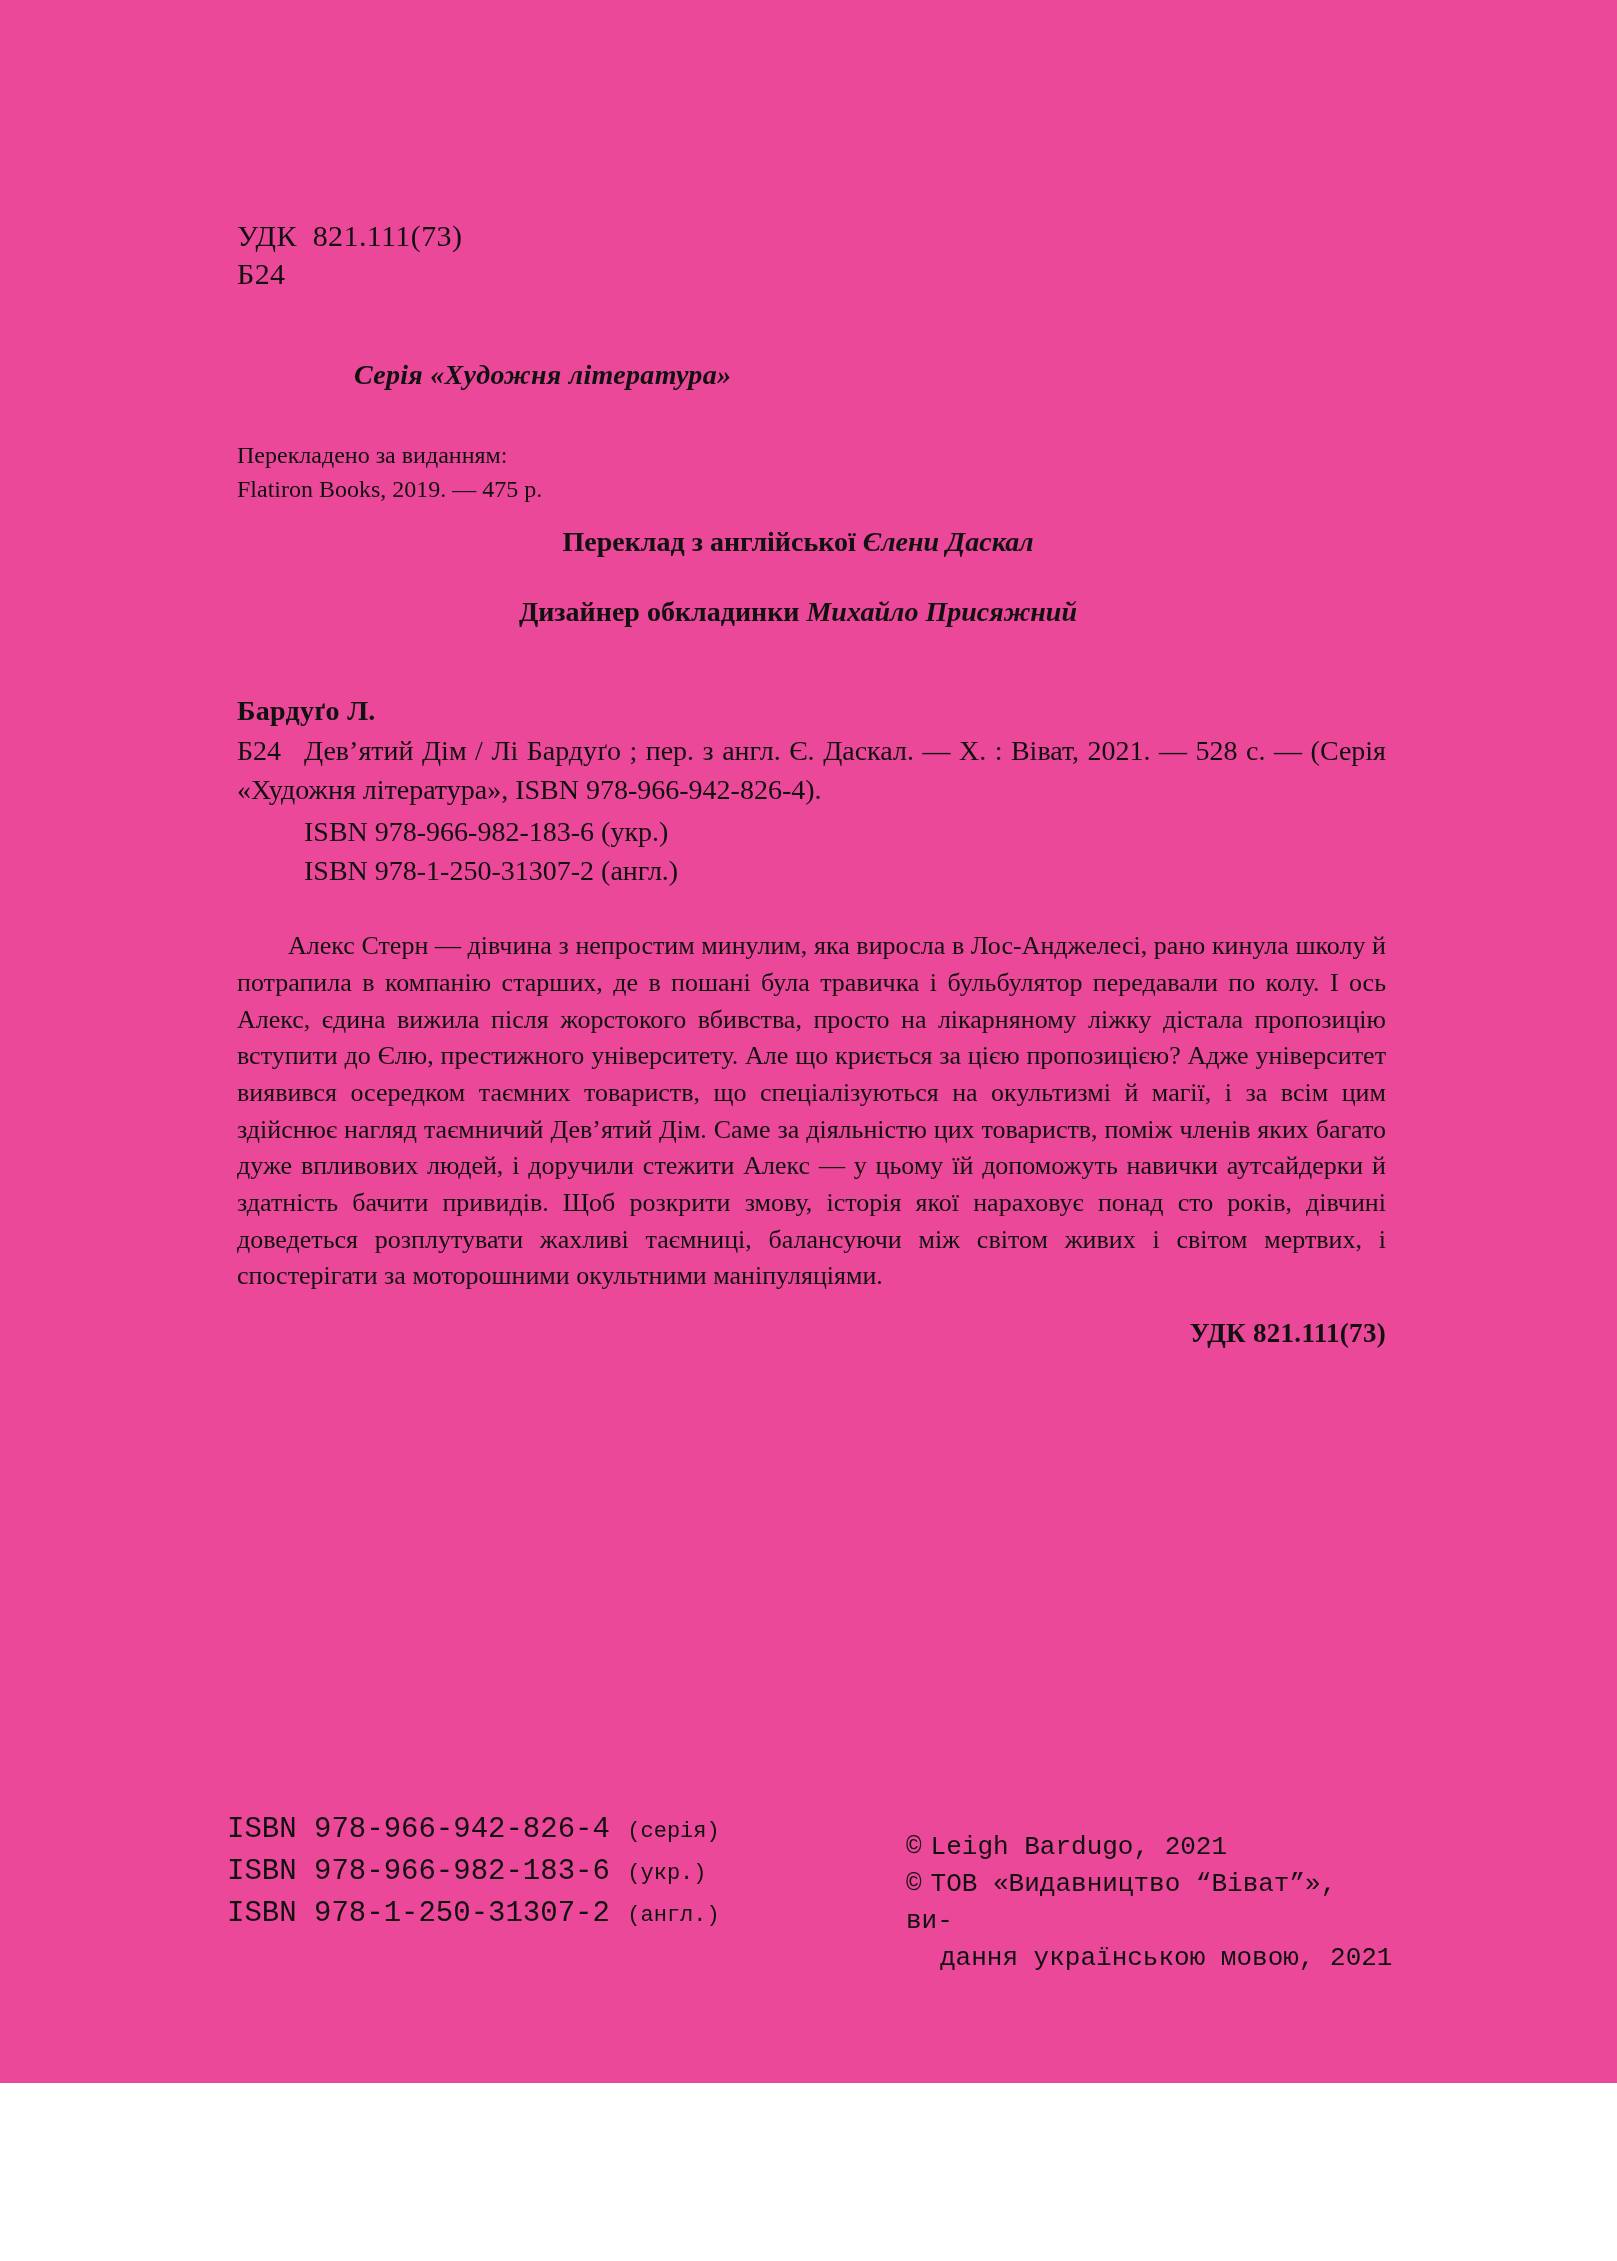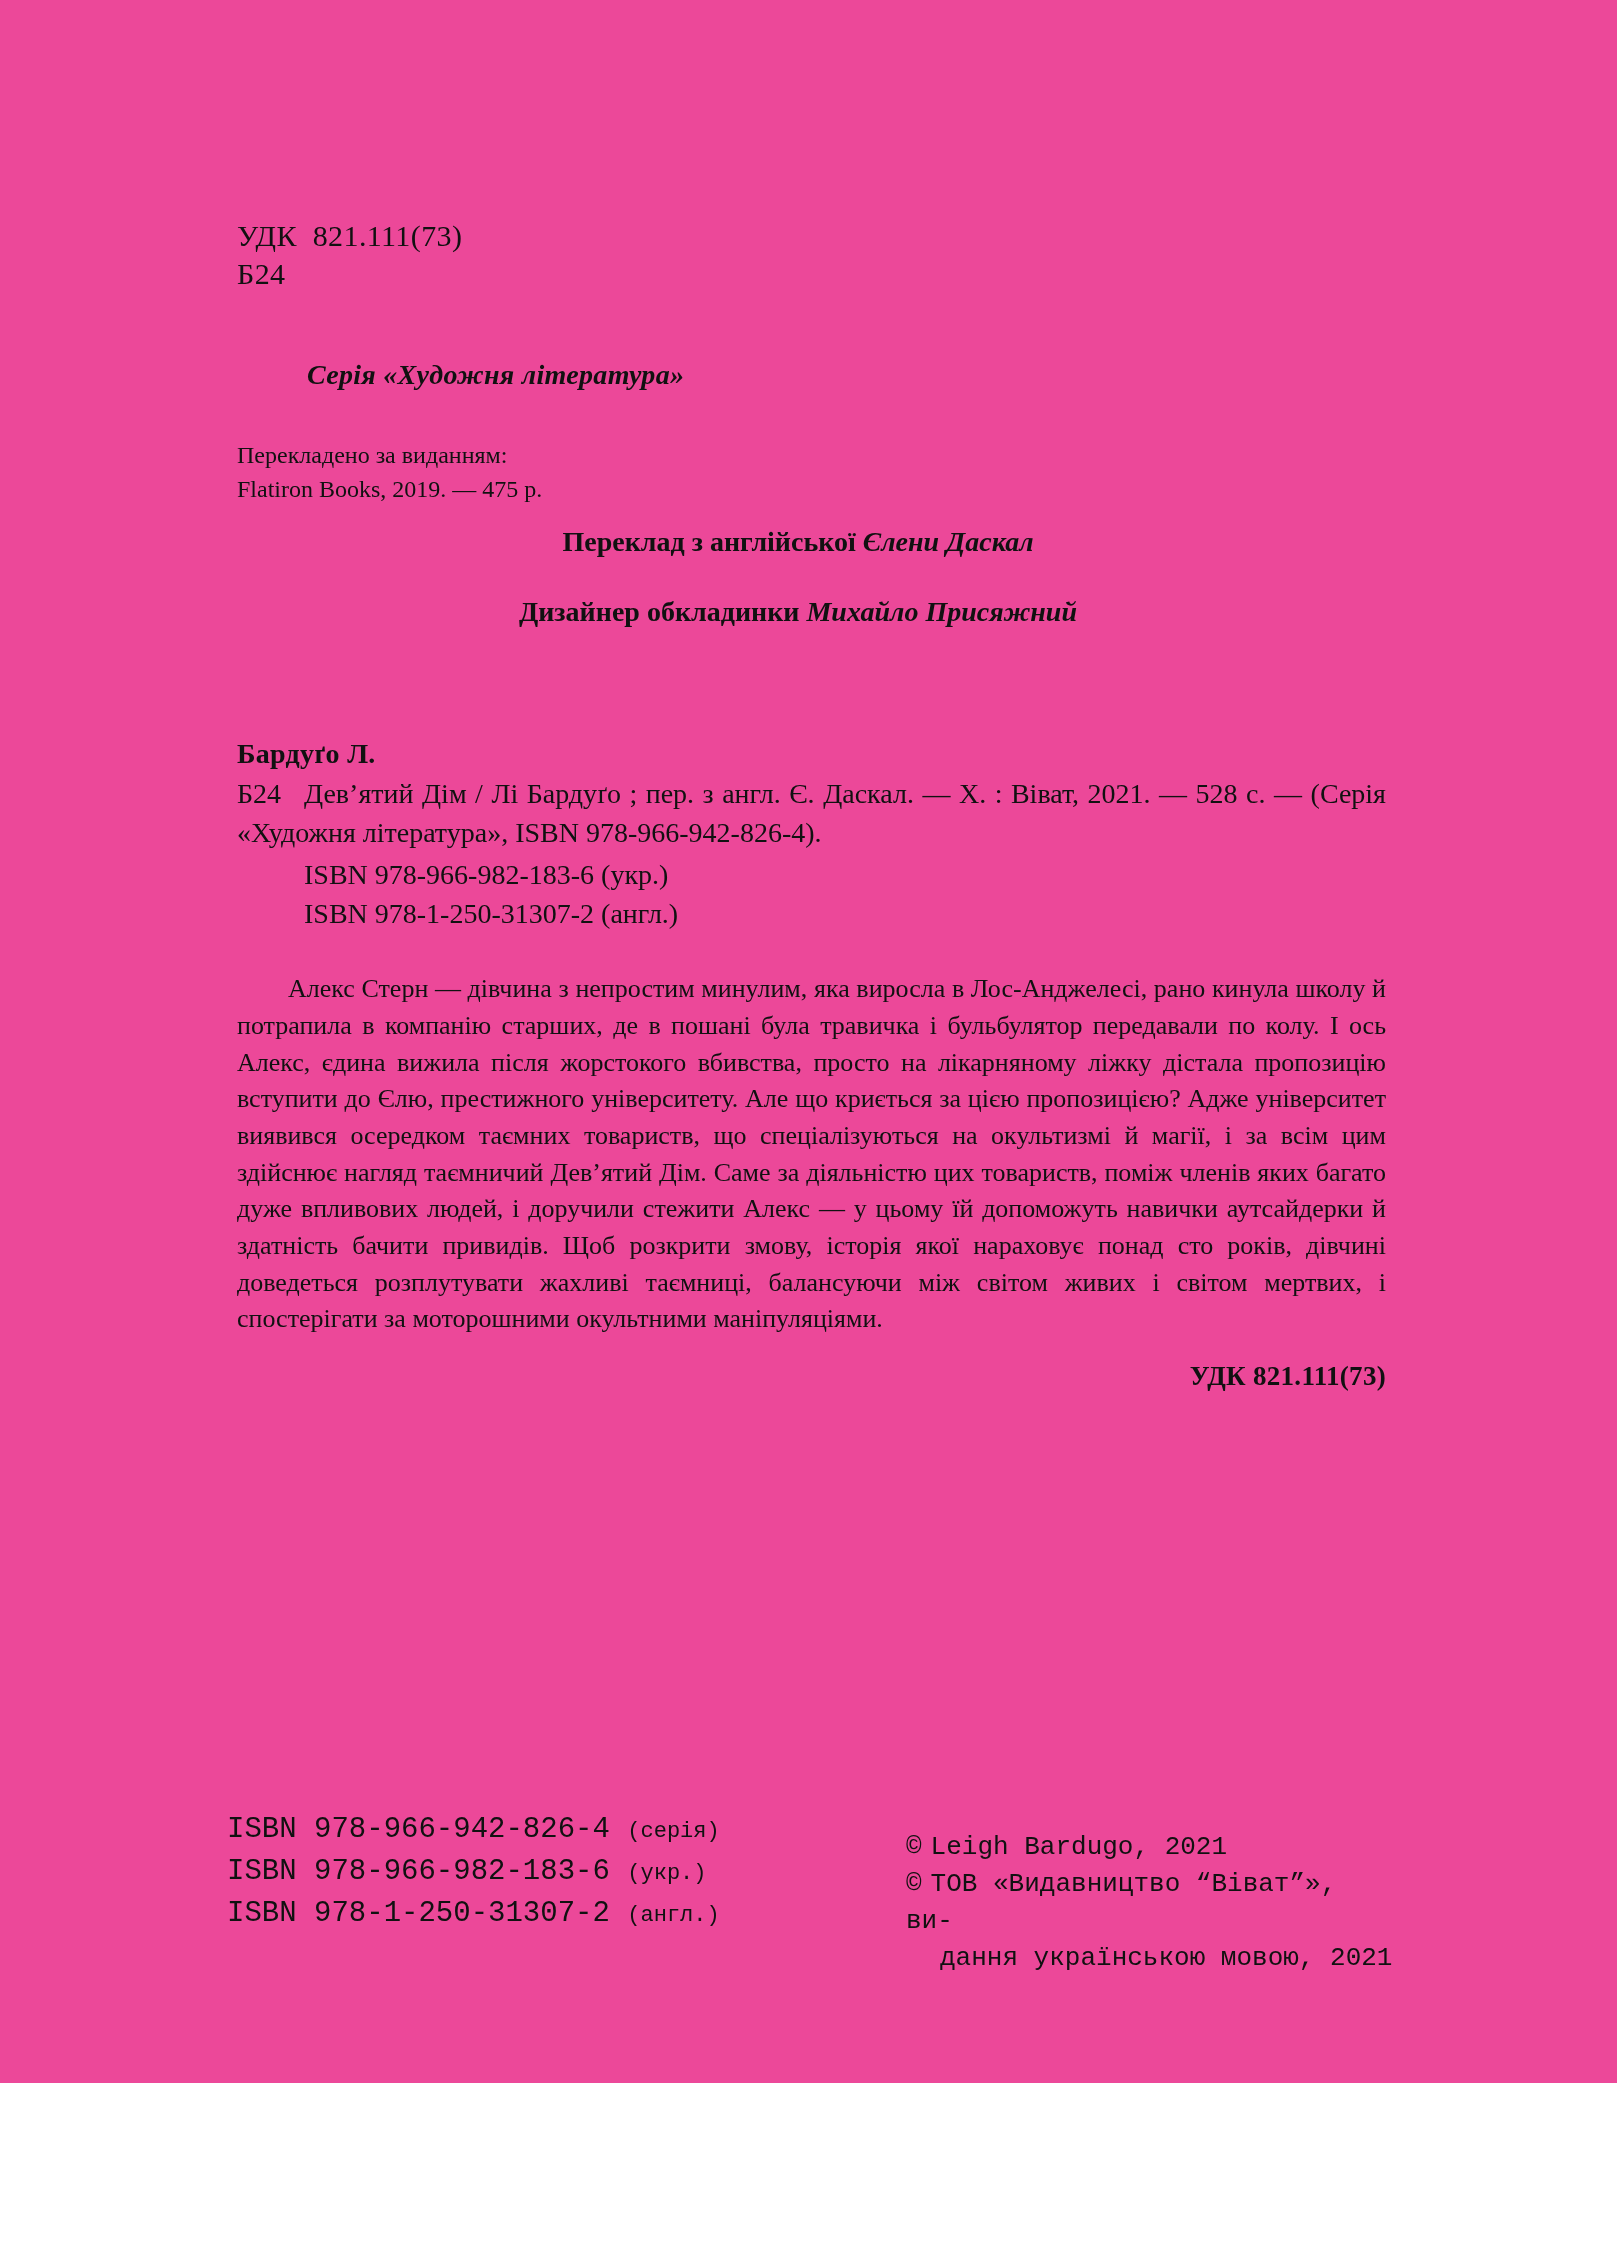"Серія «Художня література»" .series-title { margin-left: 70px -> 117px }
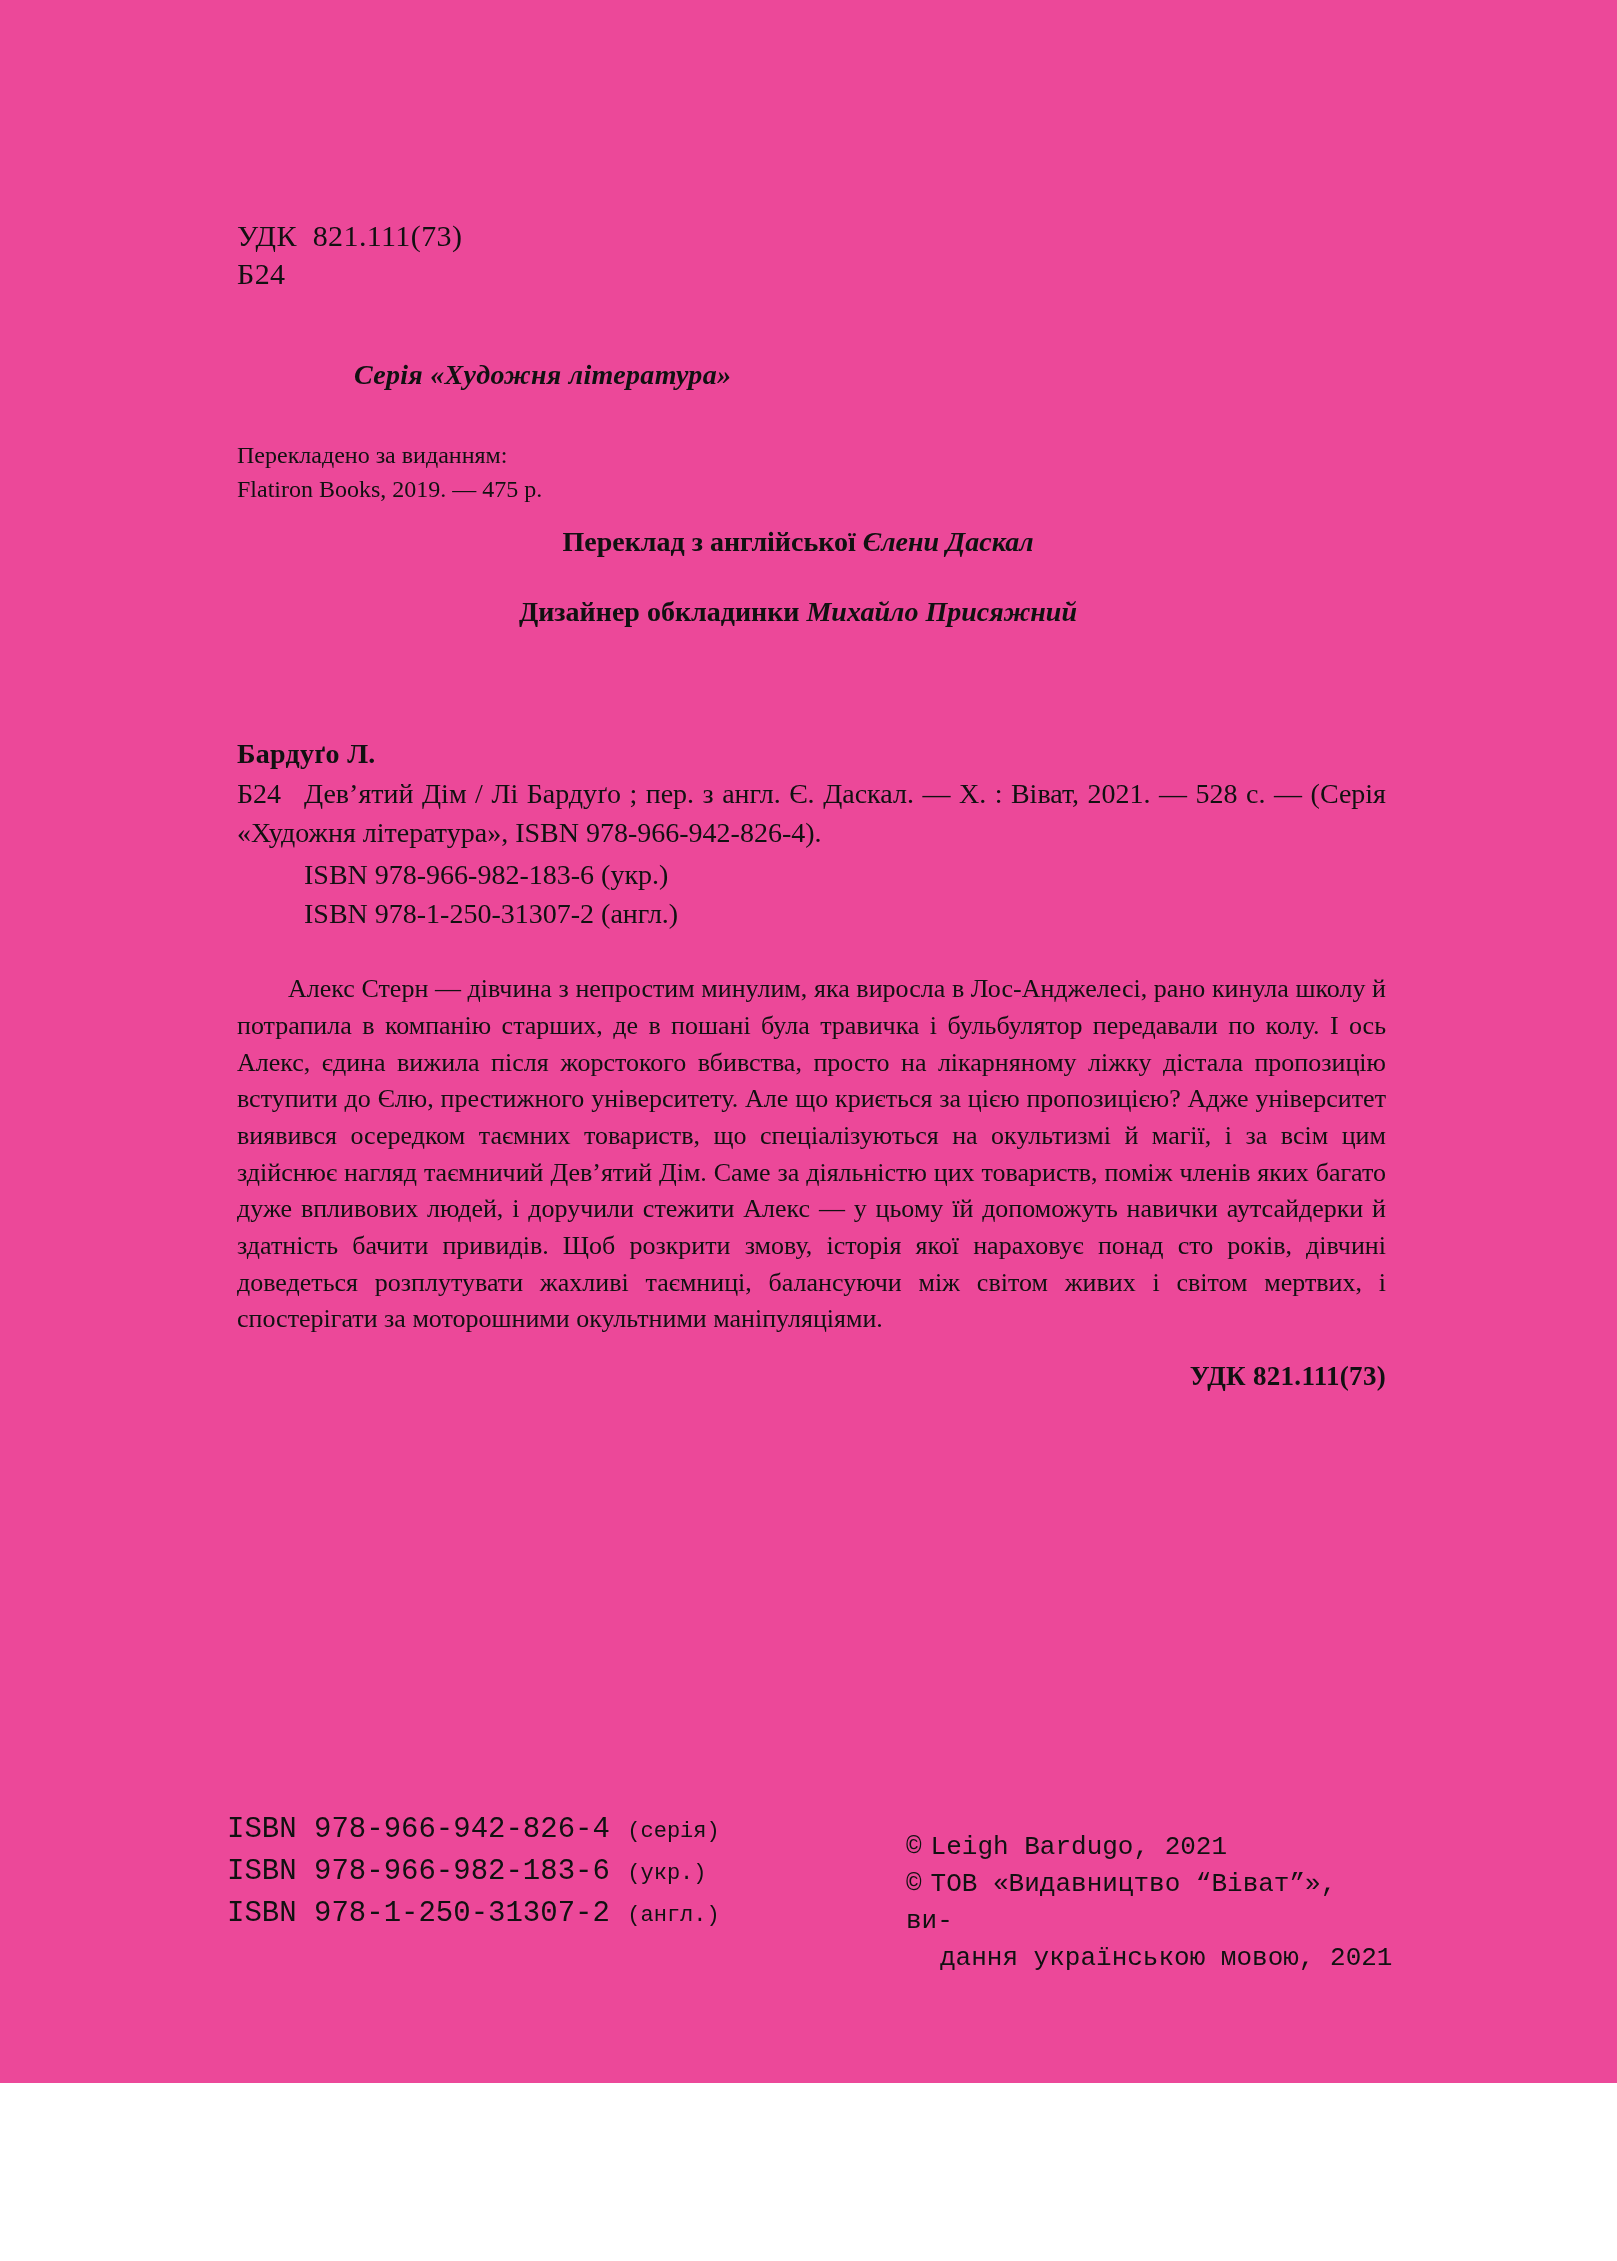"Бардуґо Л." .cat-author { margin-top: 110px -> 67px }
